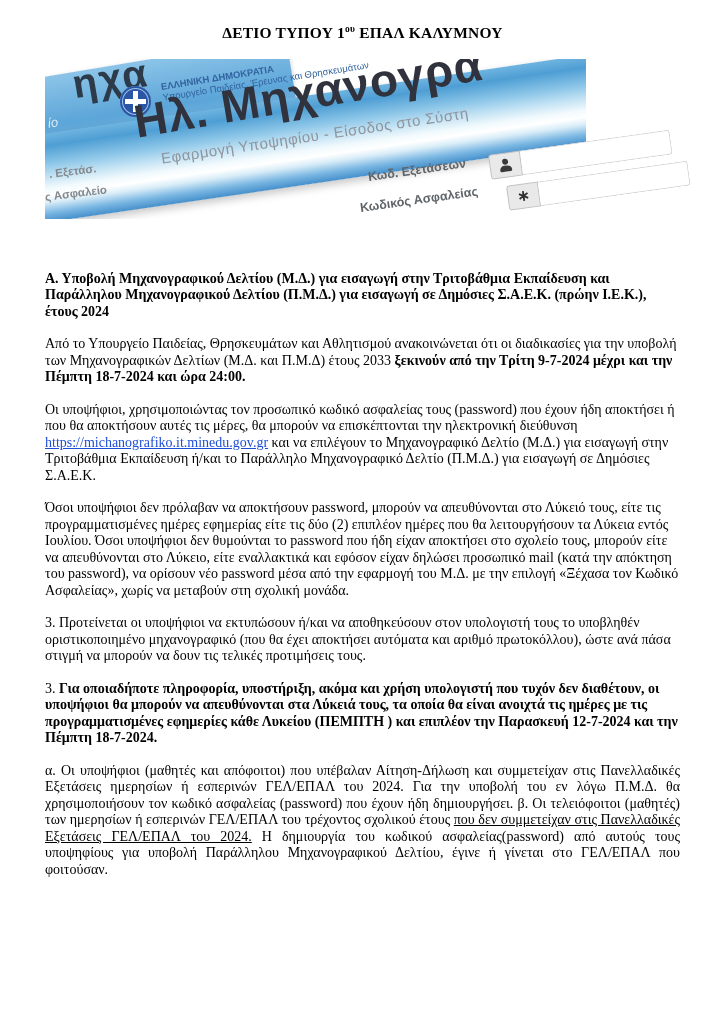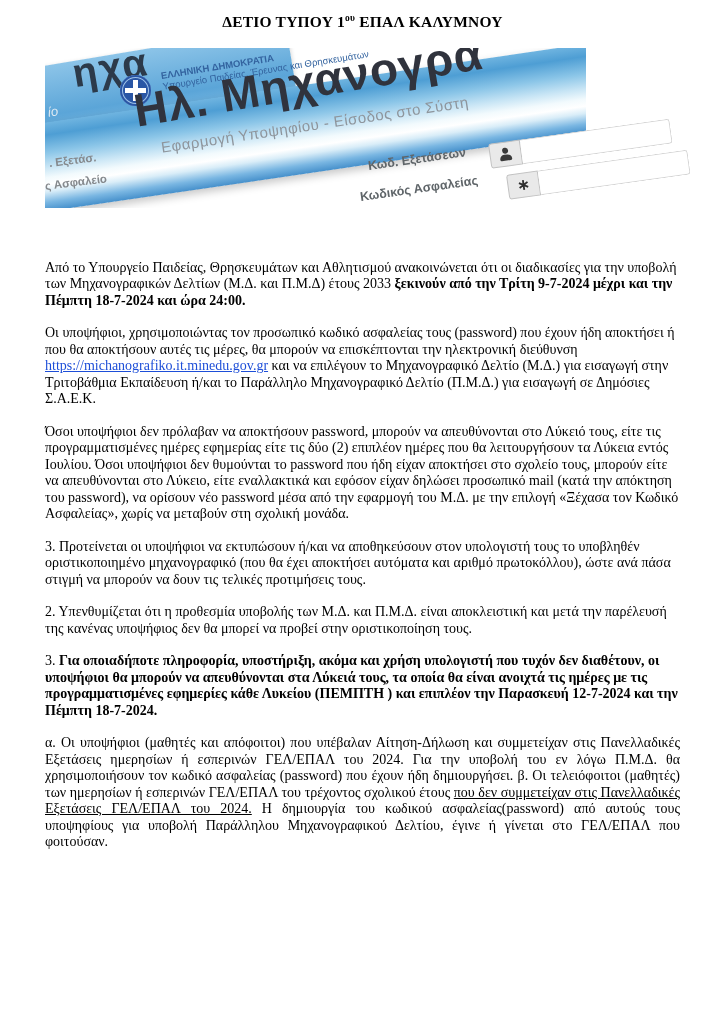"ΔΕΤΙΟ ΤΥΠΟΥ 1ου ΕΠΑΛ ΚΑΛΥΜΝΟΥ" .page { padding: 4px 44px 0 45px -> 15px 44px 0 45px }
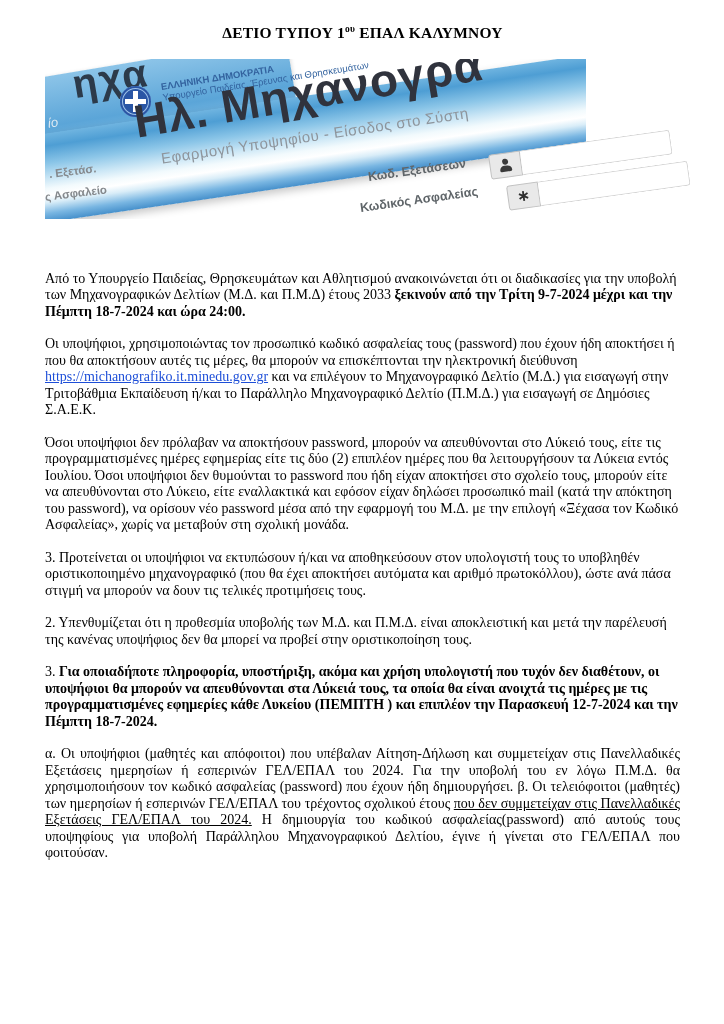"Α. Υποβολή Μηχανογραφικού Δελτίου (Μ.Δ.)" p.bold { html: none -> <p>Α. Υποβολή Μηχανογραφικού Δελτίου (Μ.Δ.) για εισαγωγή στην Τριτοβάθμια Εκπαίδευση και Παράλληλου Μηχανογραφικού Δελτίου (Π.Μ.Δ.) για εισαγωγή σε Δημόσιες Σ.Α.Ε.Κ. (πρώην Ι.Ε.Κ.), έτους 2024</p> }
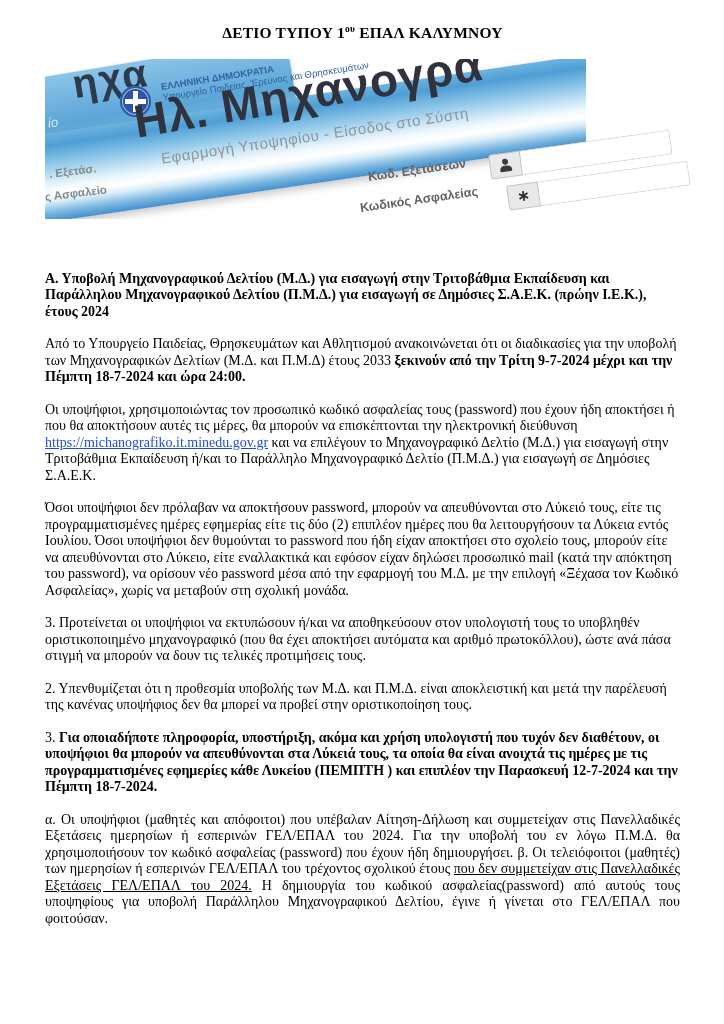"2. Υπενθυμίζεται ότι η προθεσμία" p { html: <p>2. Υπενθυμίζεται ότι η προθεσμία υποβολής των Μ.Δ. και Π.Μ.Δ. είναι αποκλειστική και μετά την παρέλευσή της κανένας υποψήφιος δεν θα μπορεί να προβεί στην οριστικοποίηση τους.</p> -> none }
